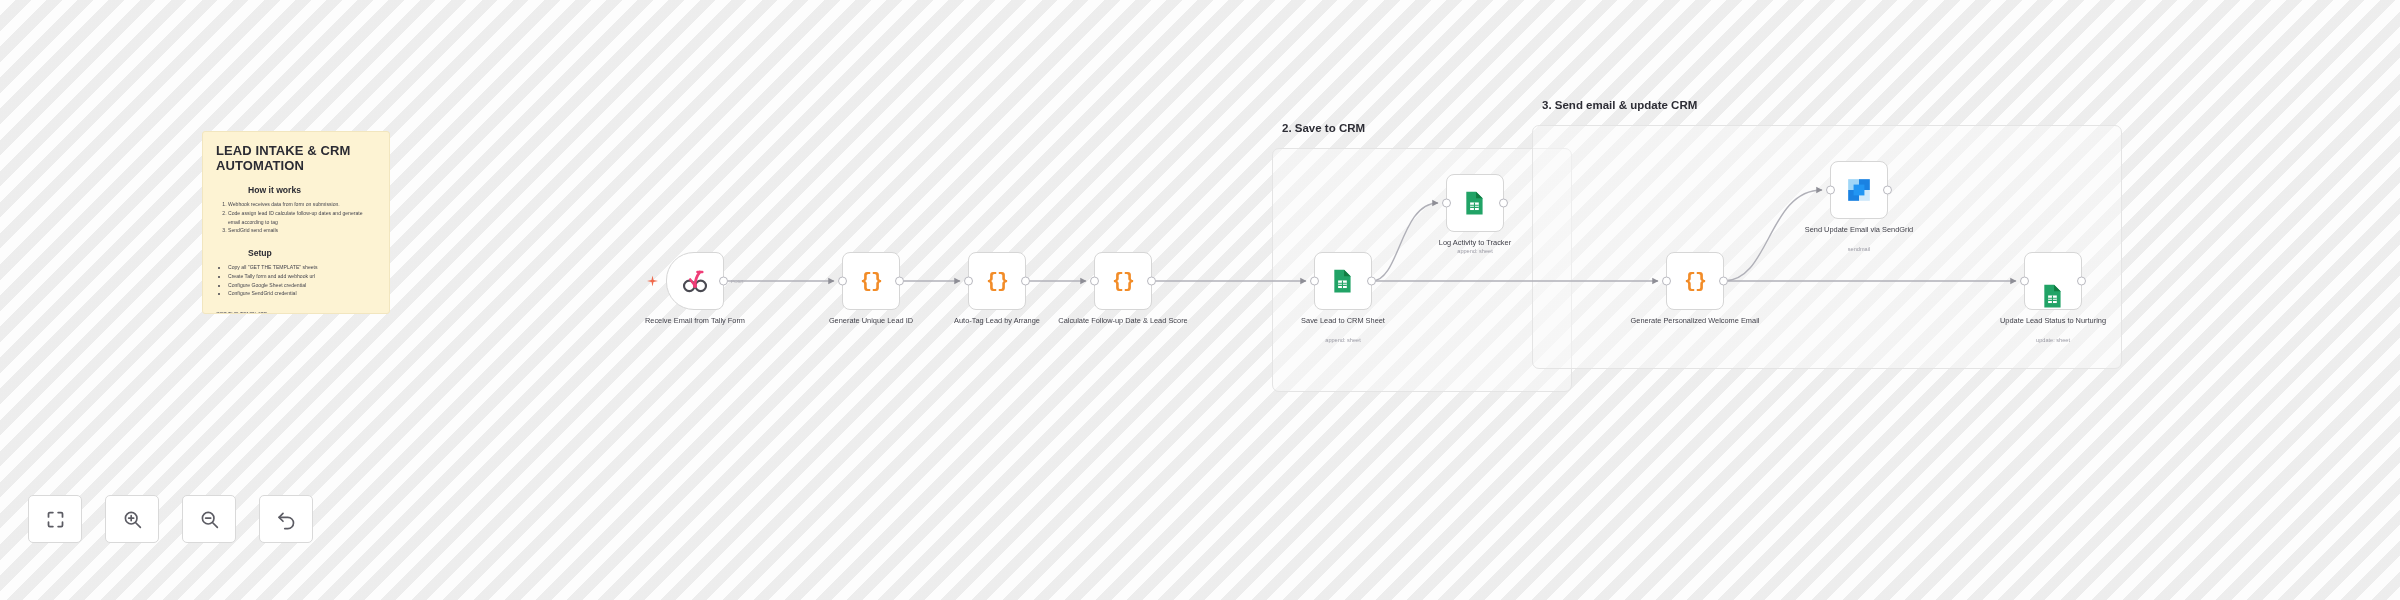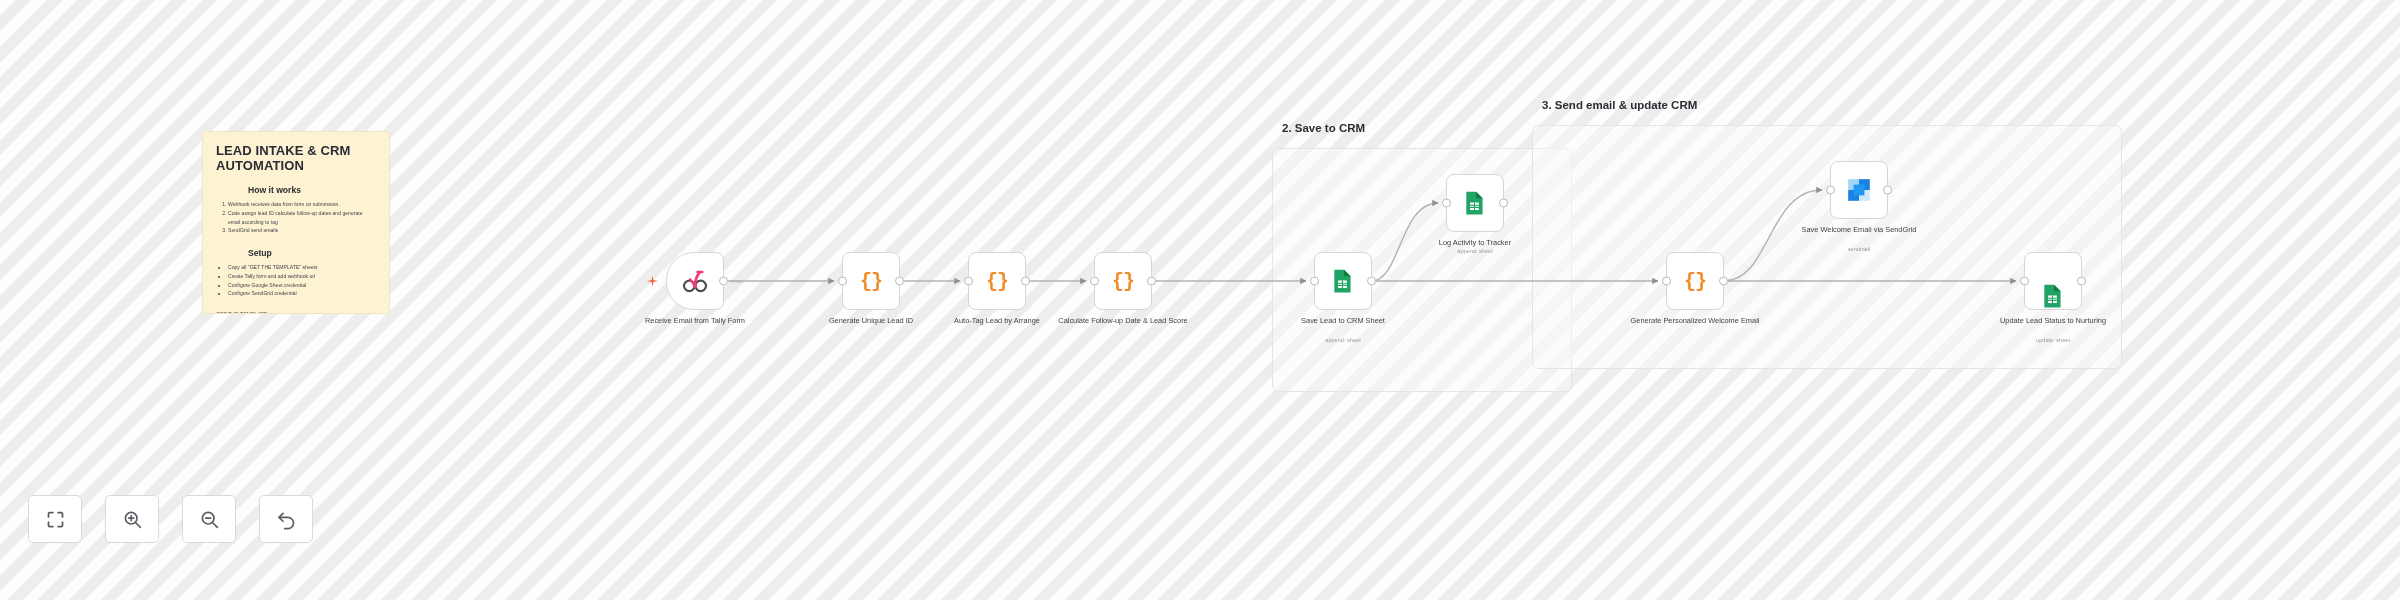"Save Welcome Email via SendGrid" div.node-label { text: Save Welcome -> Send Update }
